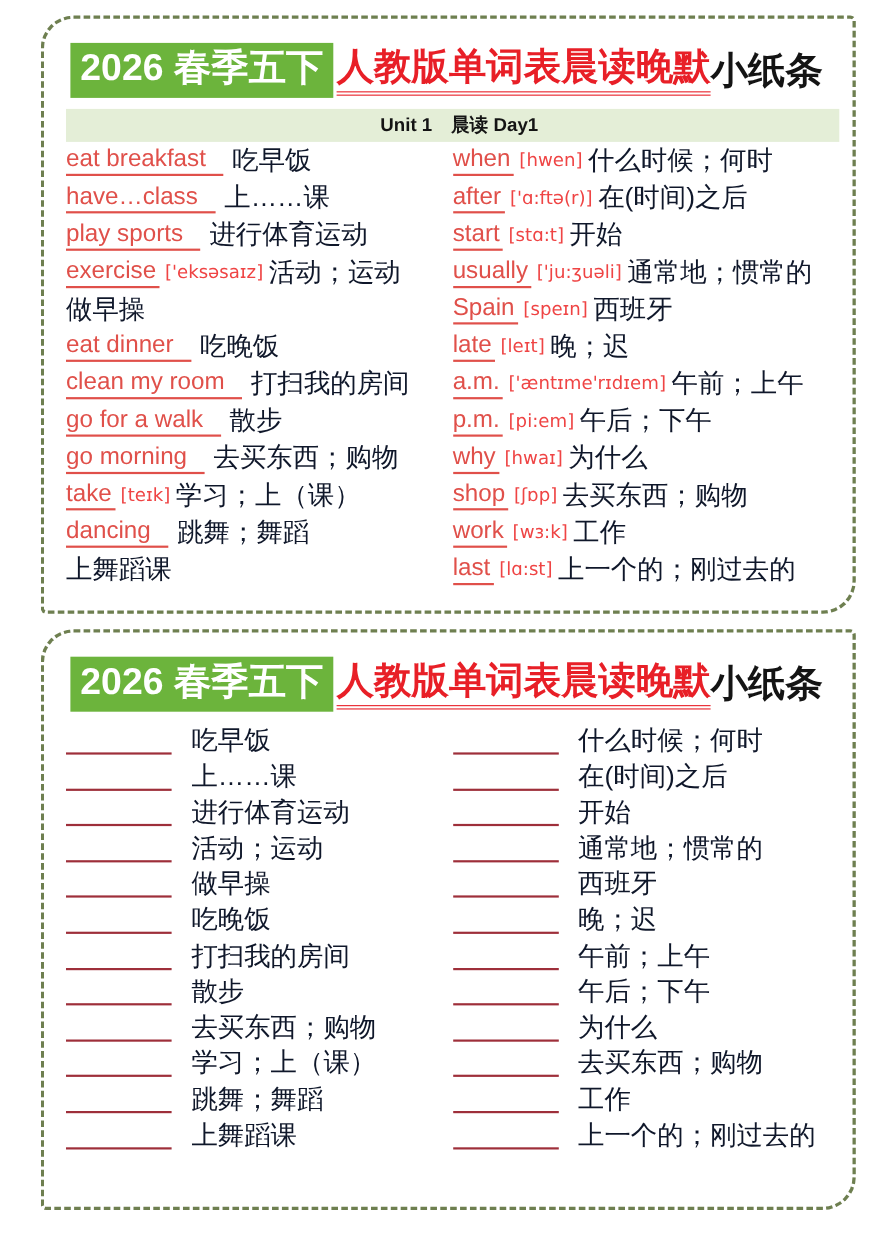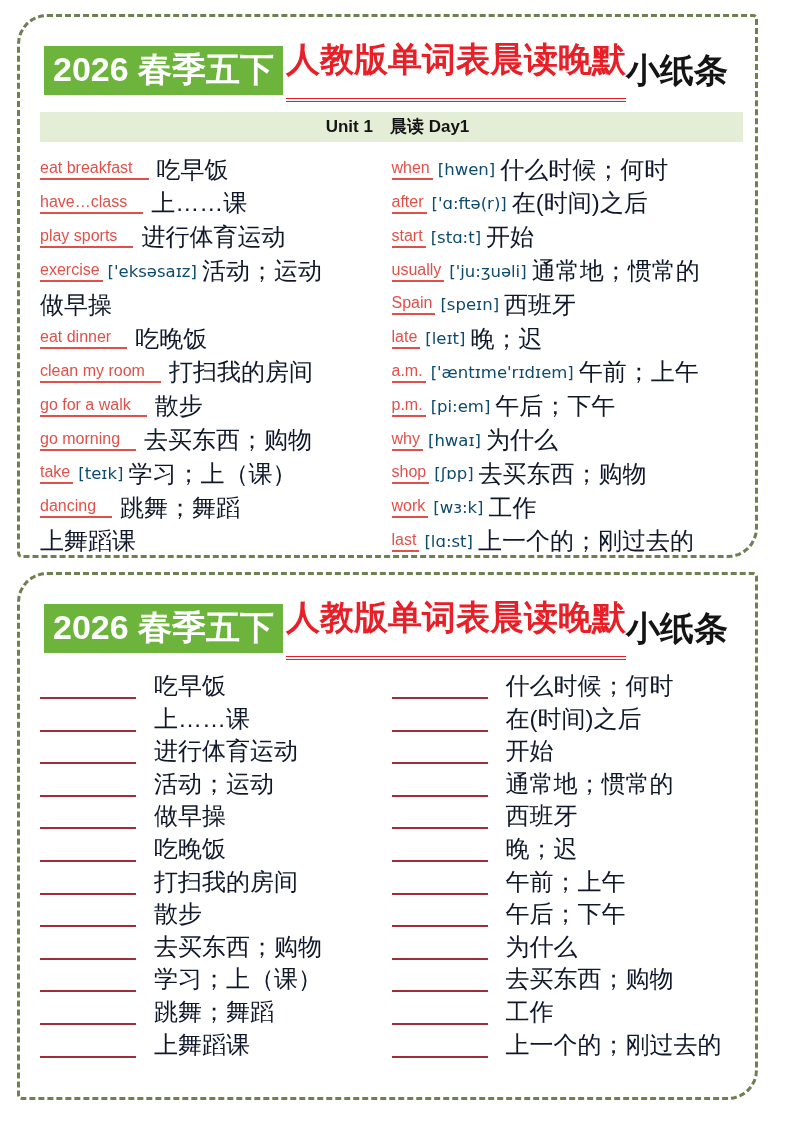"2026 春季五下" .card { left: 17px -> 37px }
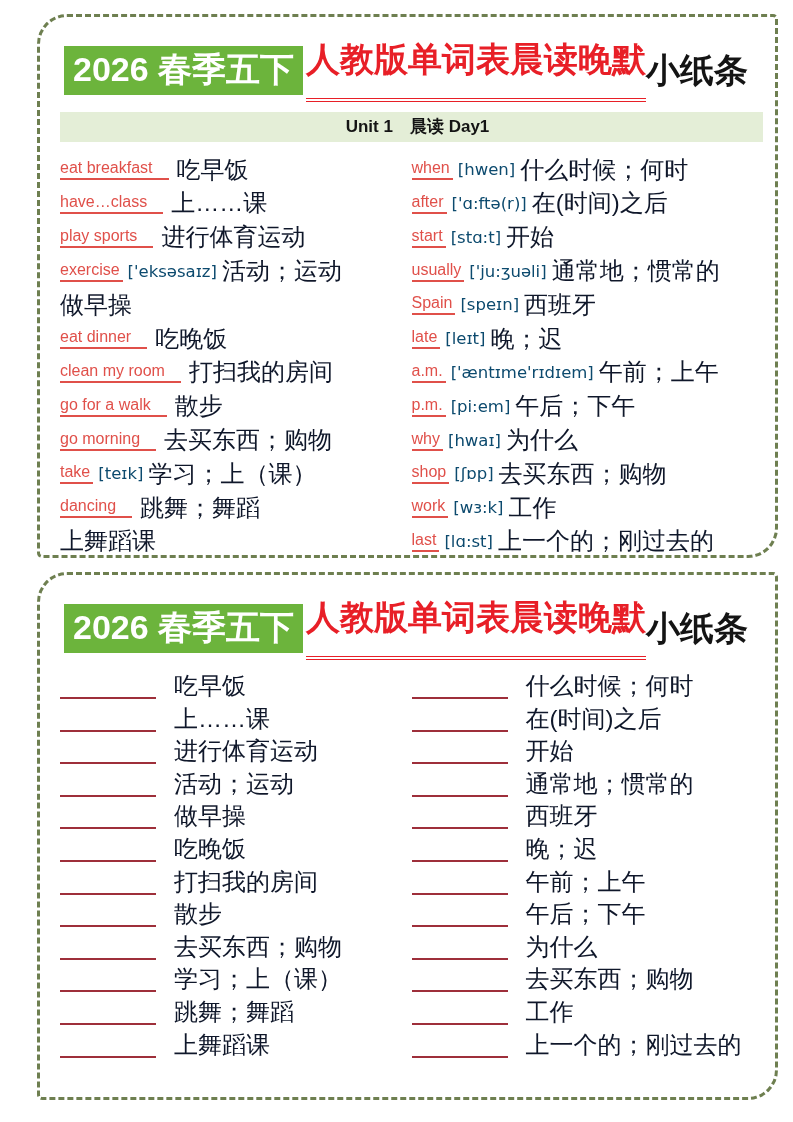"人教版单词表晨读晚默" .series { padding-bottom: 18px -> 1px }
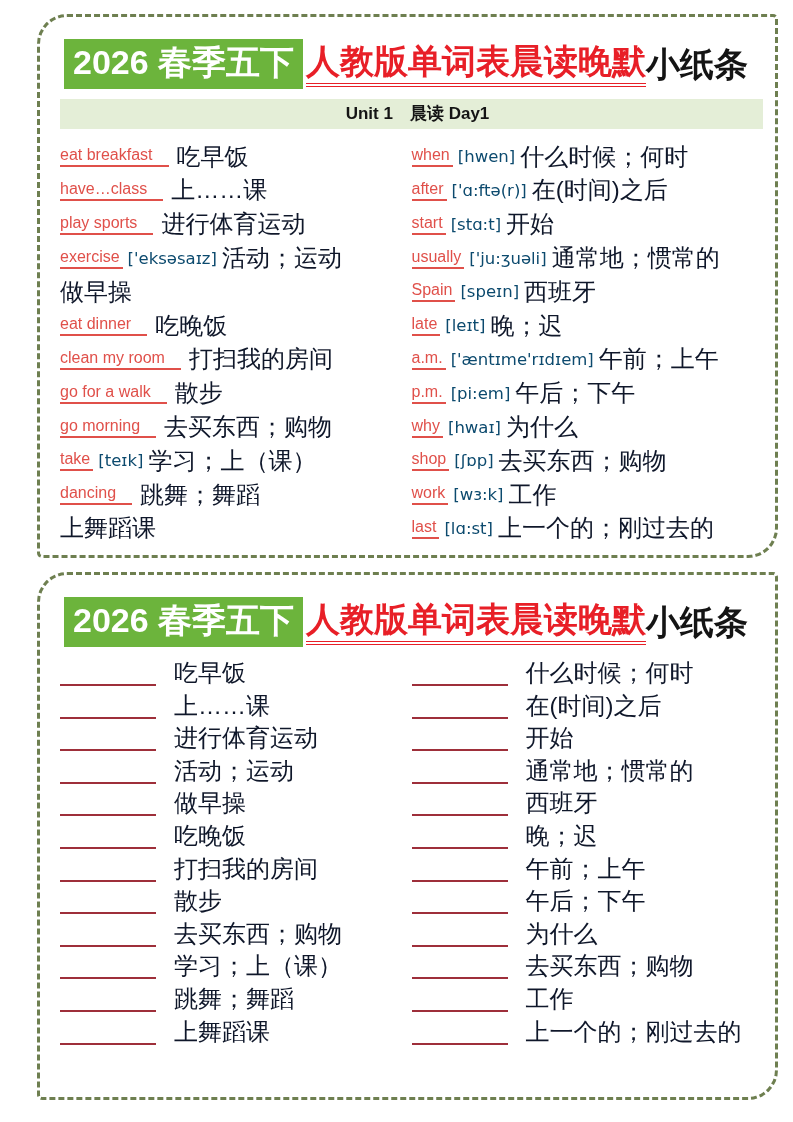"Unit 1 晨读 Day1" .unit-bar { margin-bottom: 11px -> none }
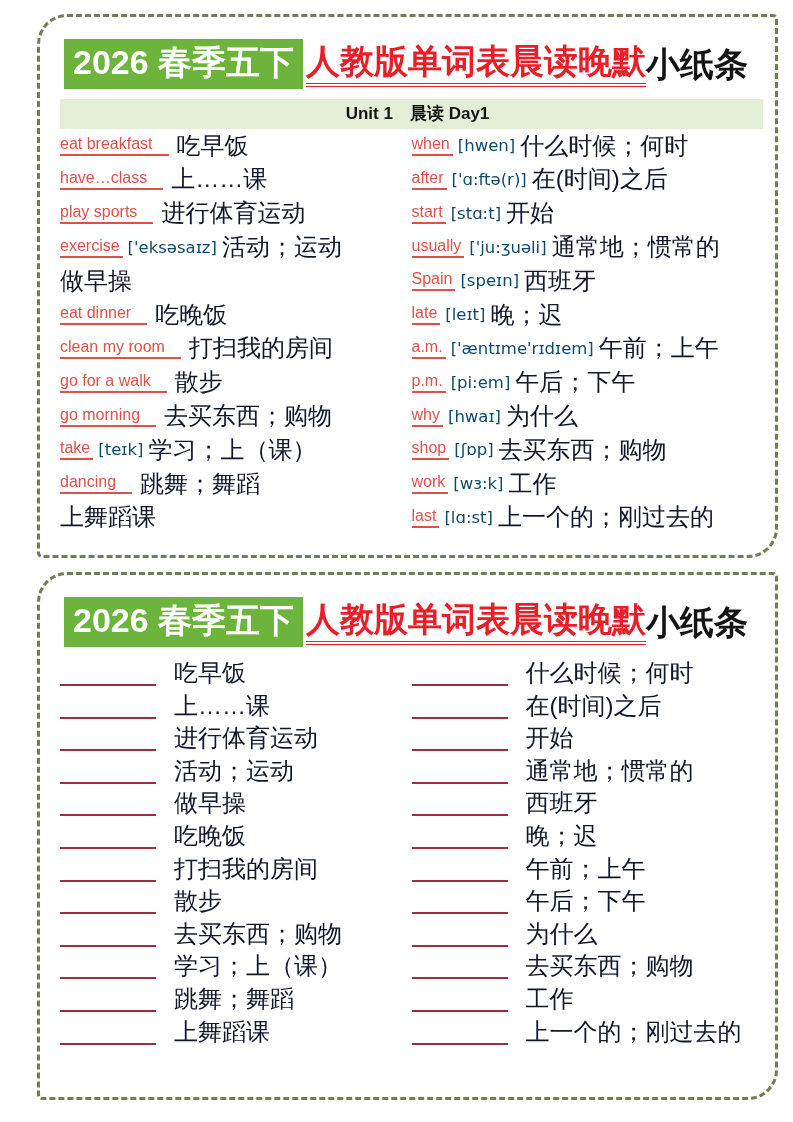"eat breakfast" .word { font-size: 16px -> 22px }
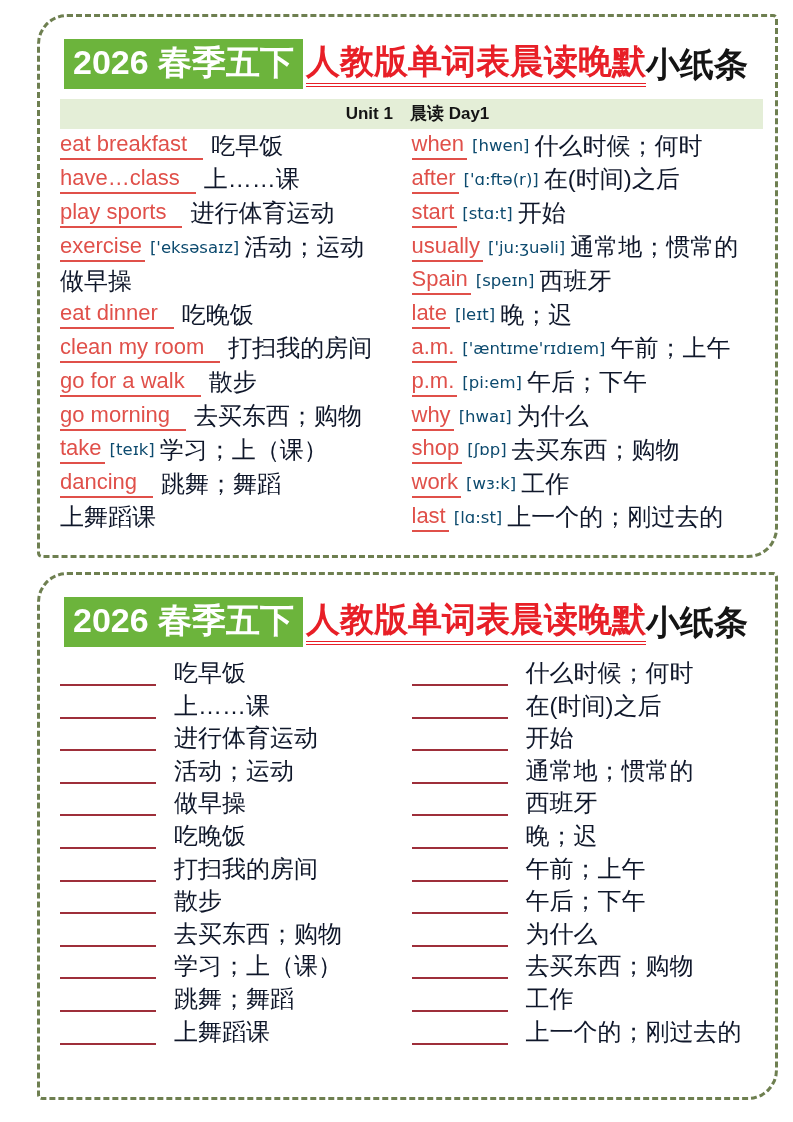"[hwen]" .phon { color: #0c4a6e -> #ef4444 }
